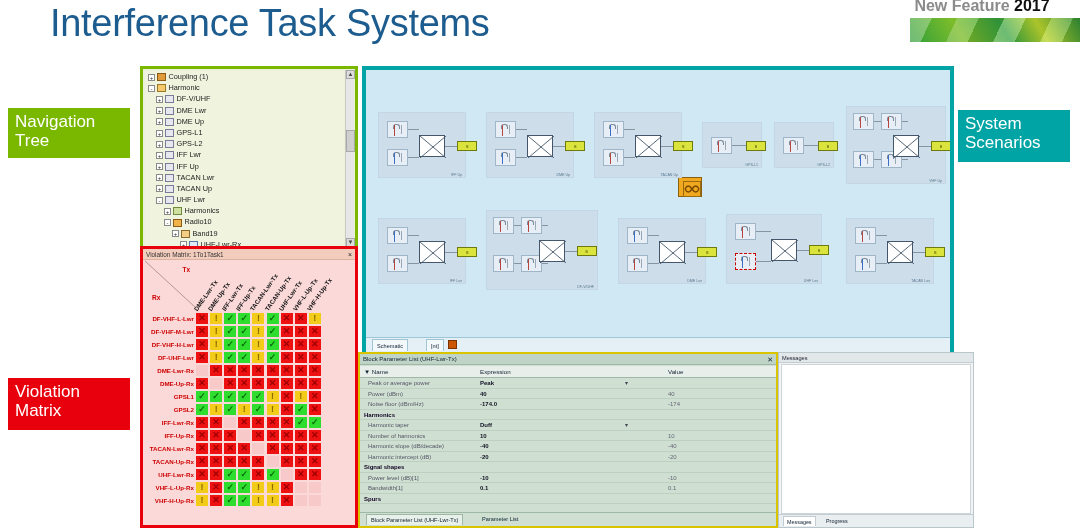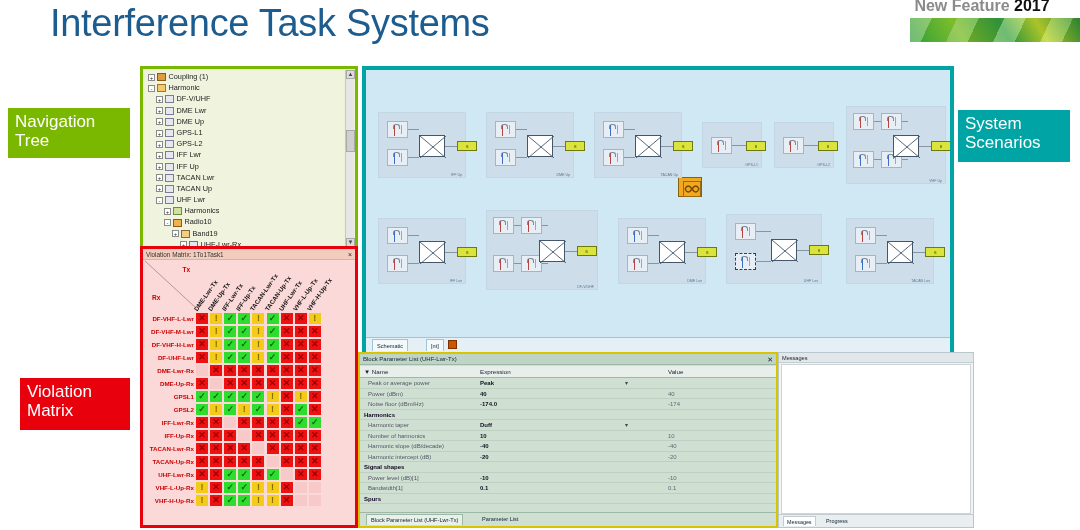"Violation" #callout-violation-matrix { left: 20px -> 8px; width: 110px -> 122px }
